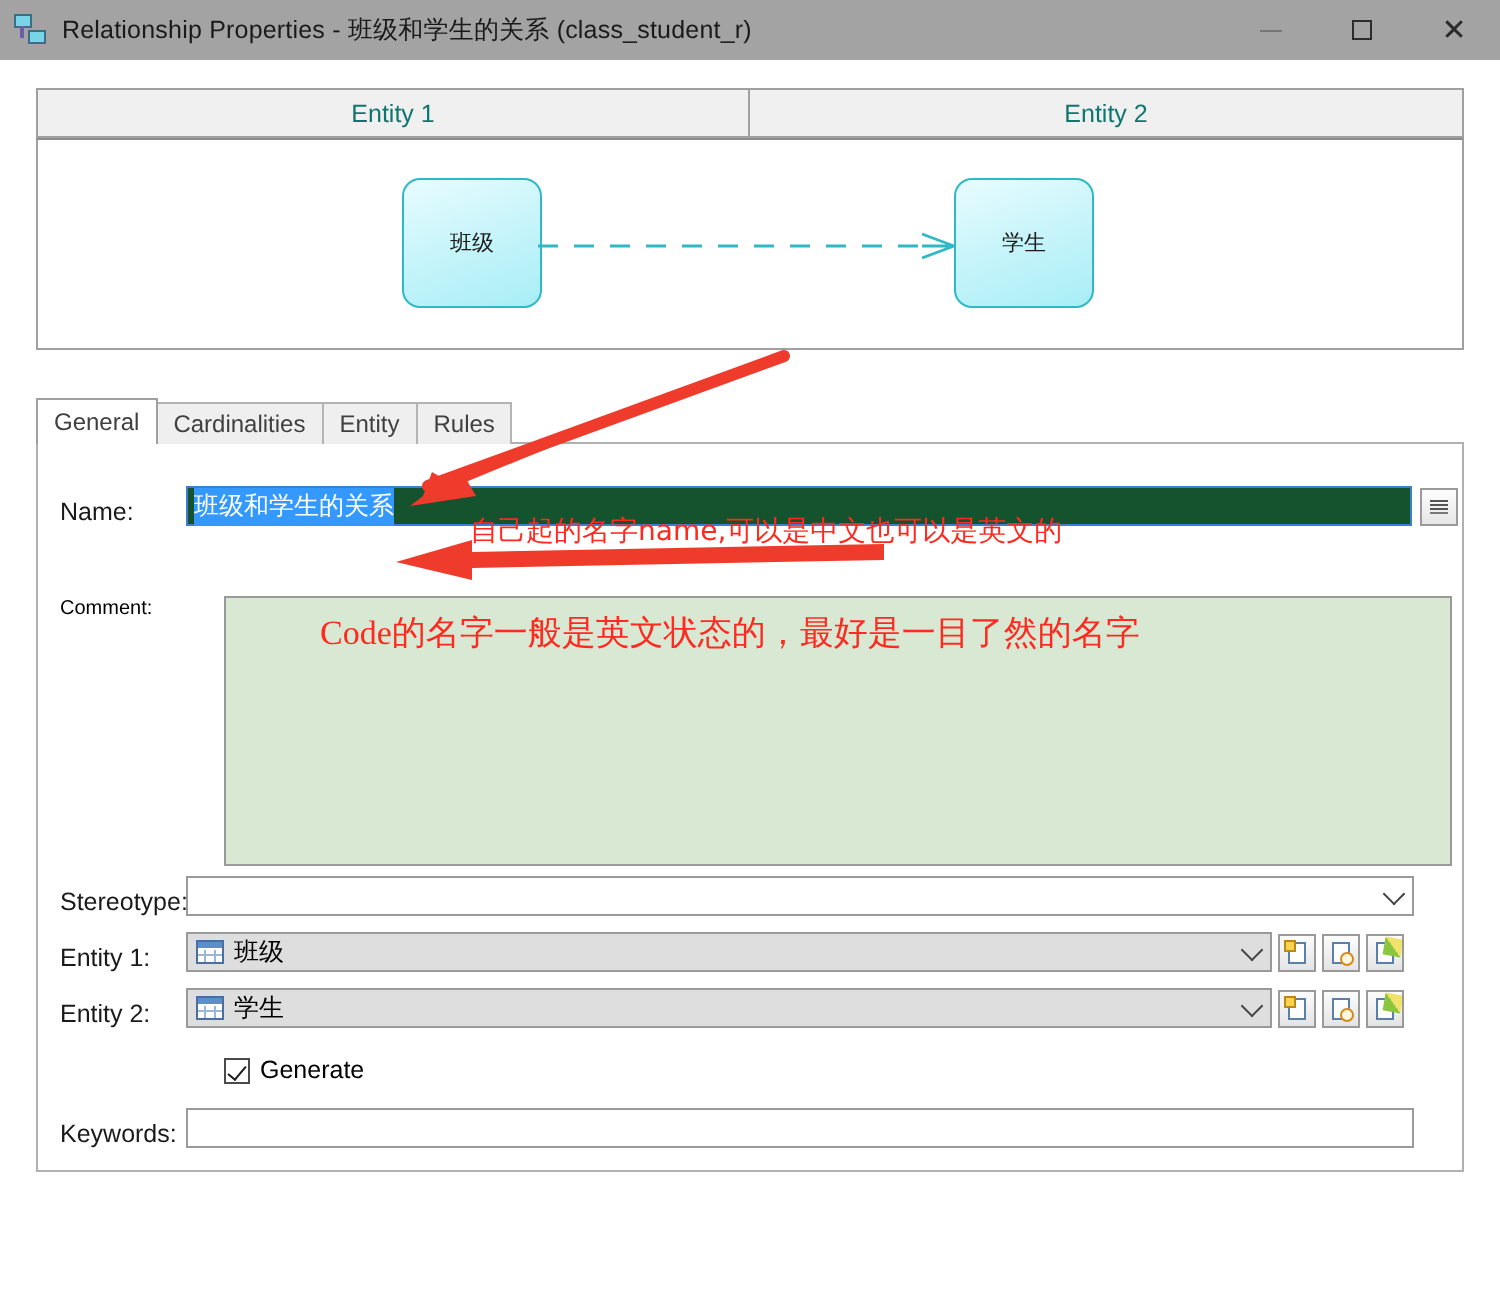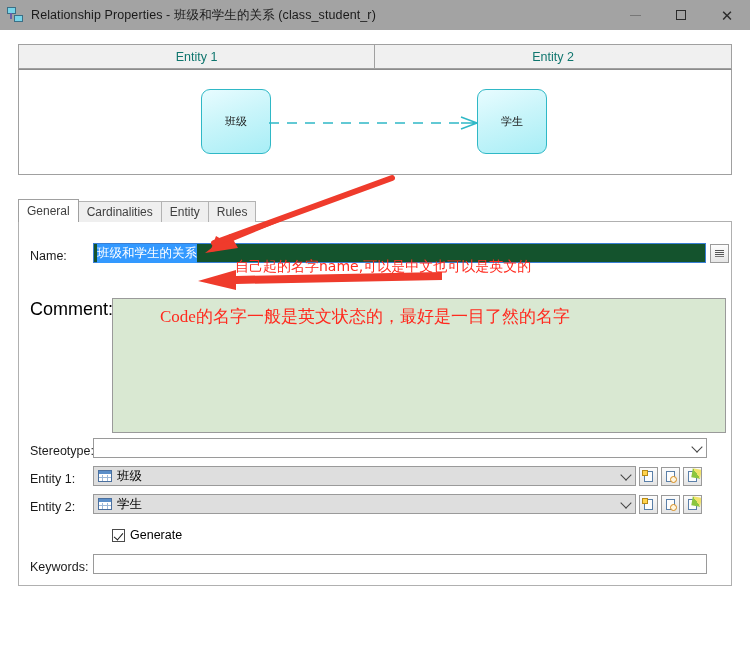"Comment:" #comment-label { font-size: 18px -> 10px }
